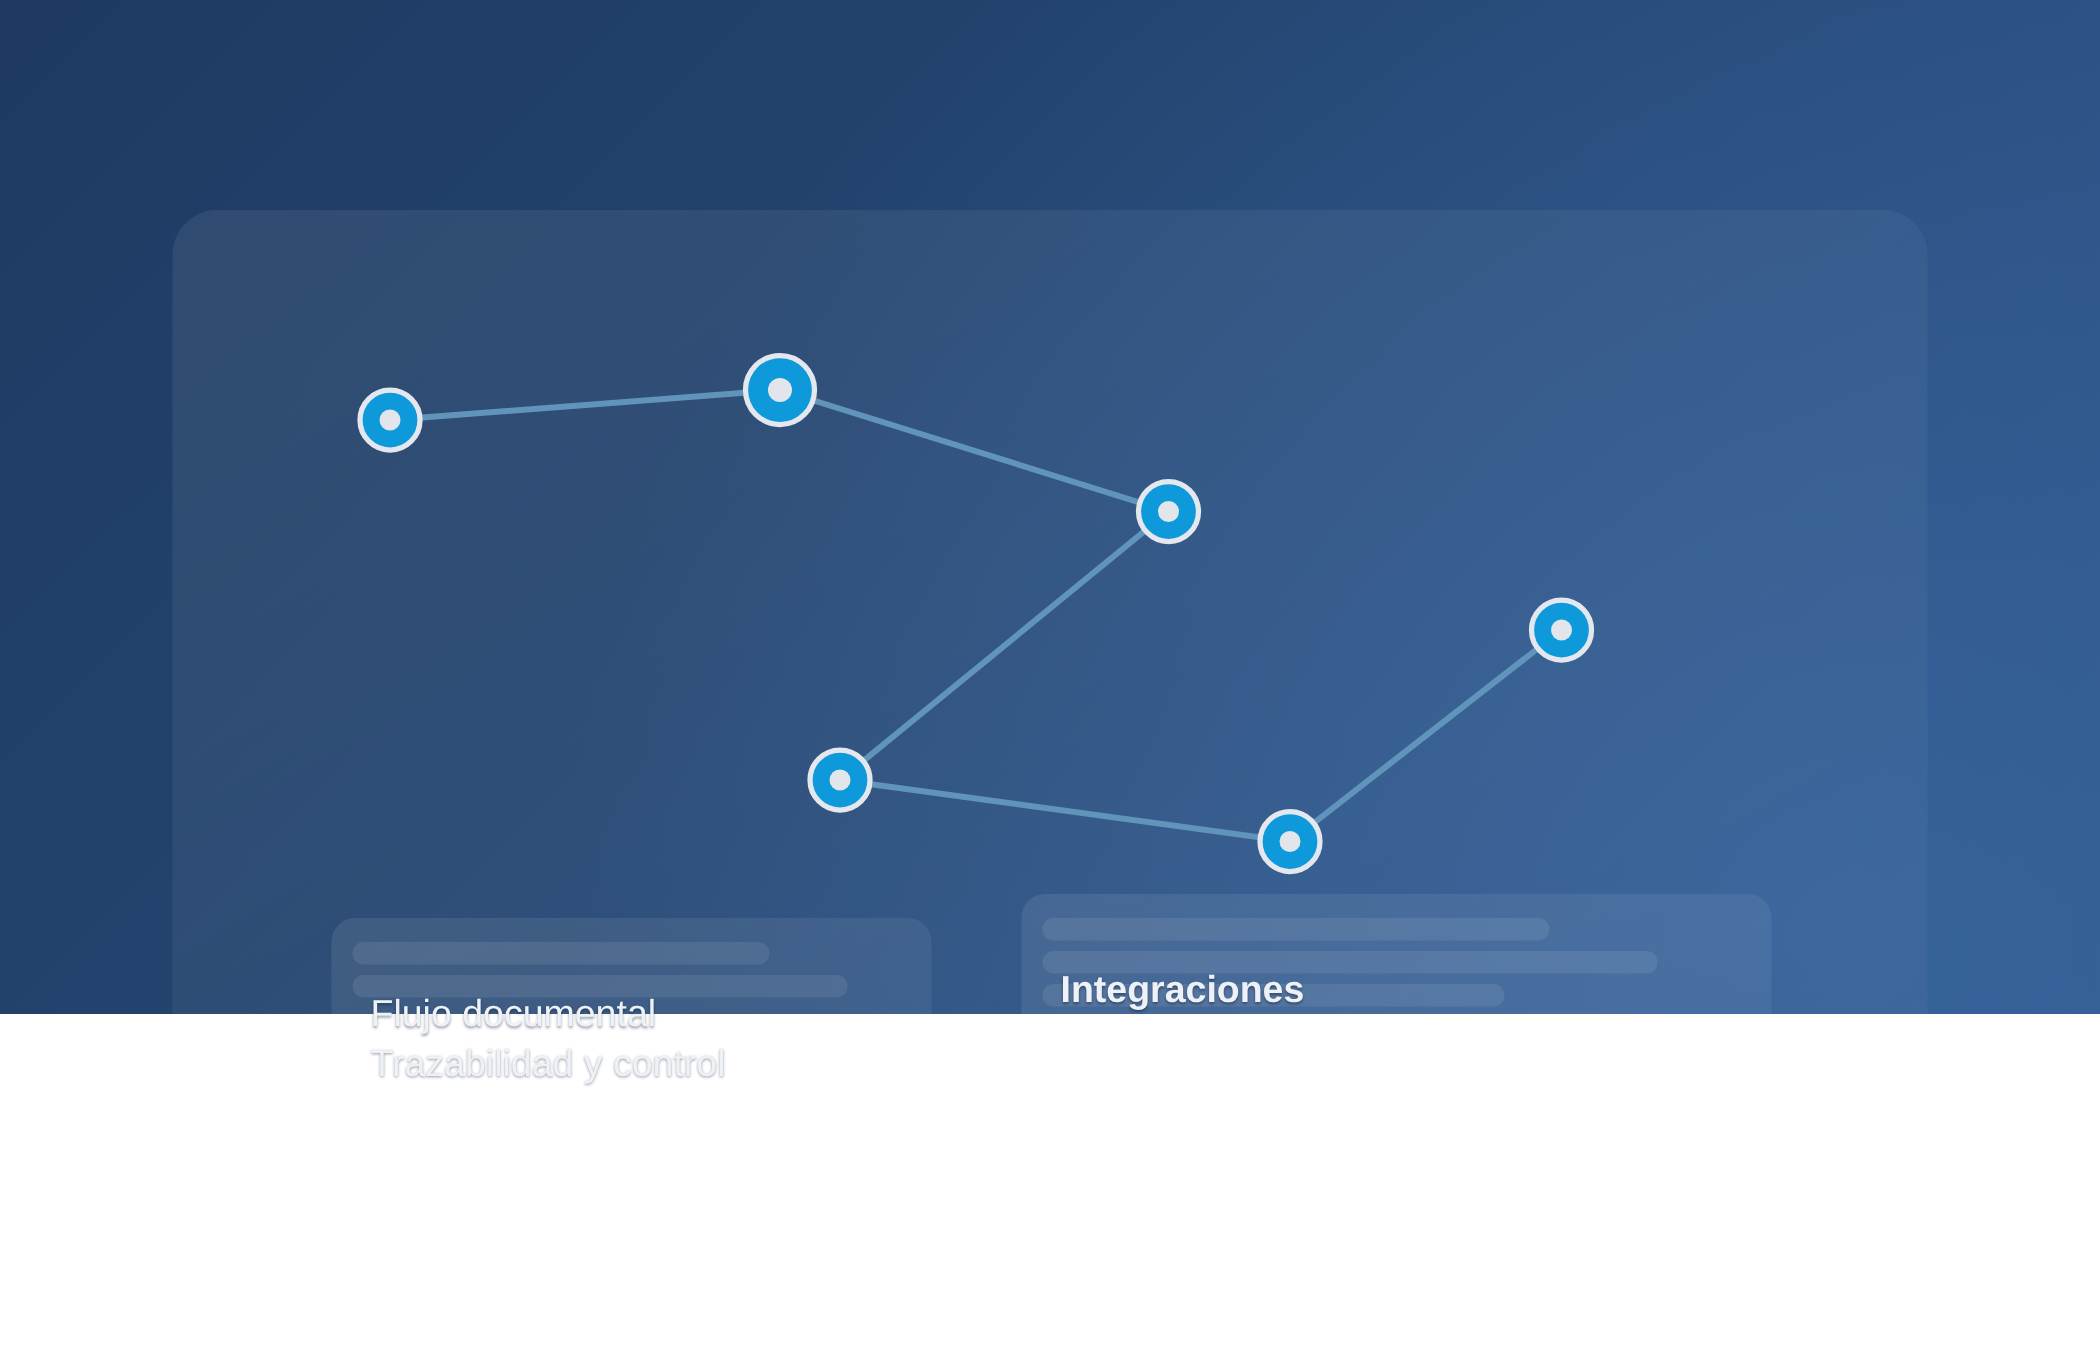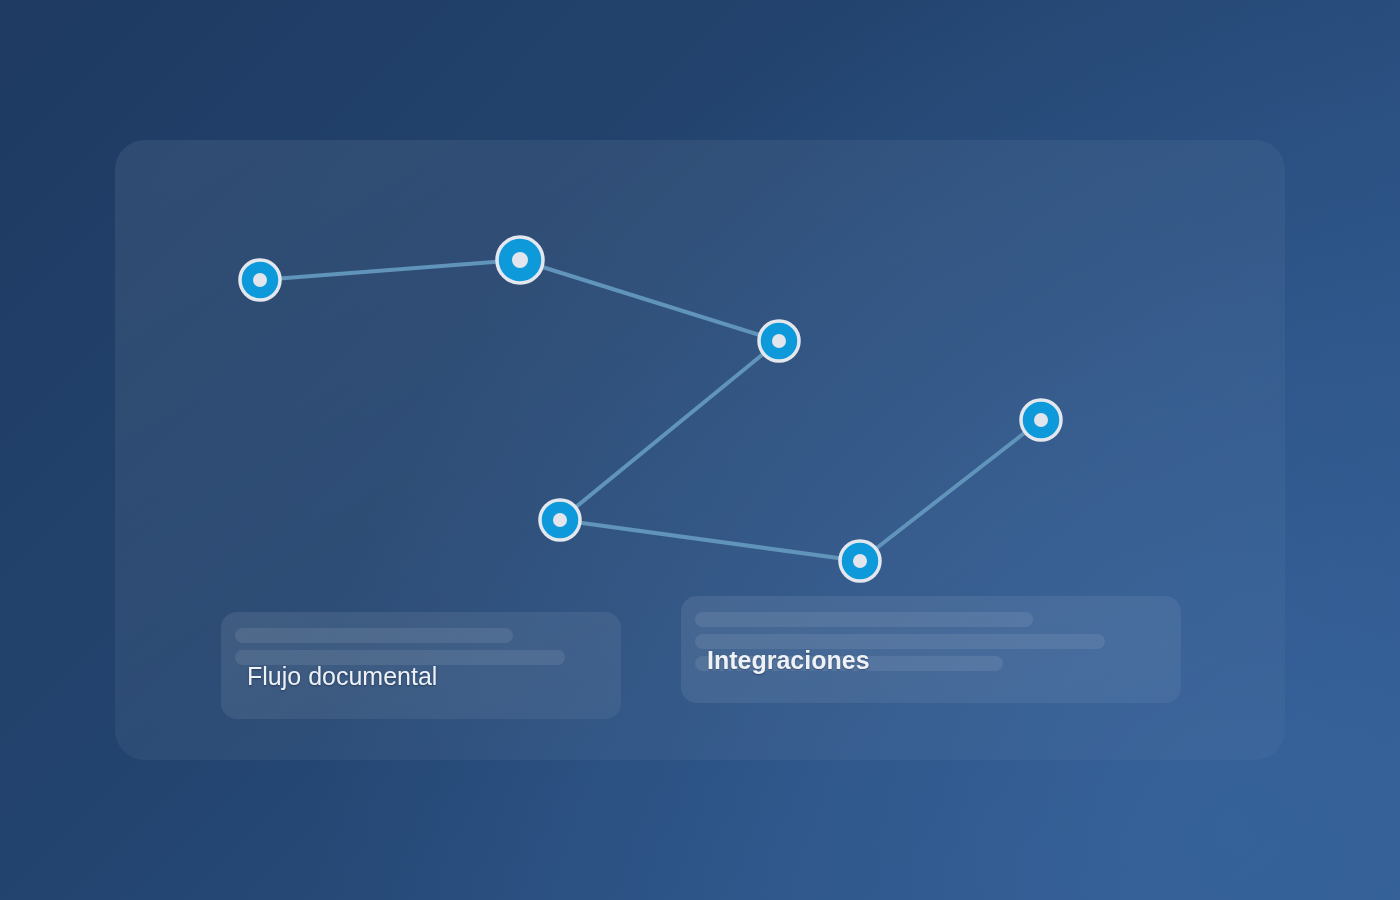"Flujo documental" #stage { height: 900px -> 676px }
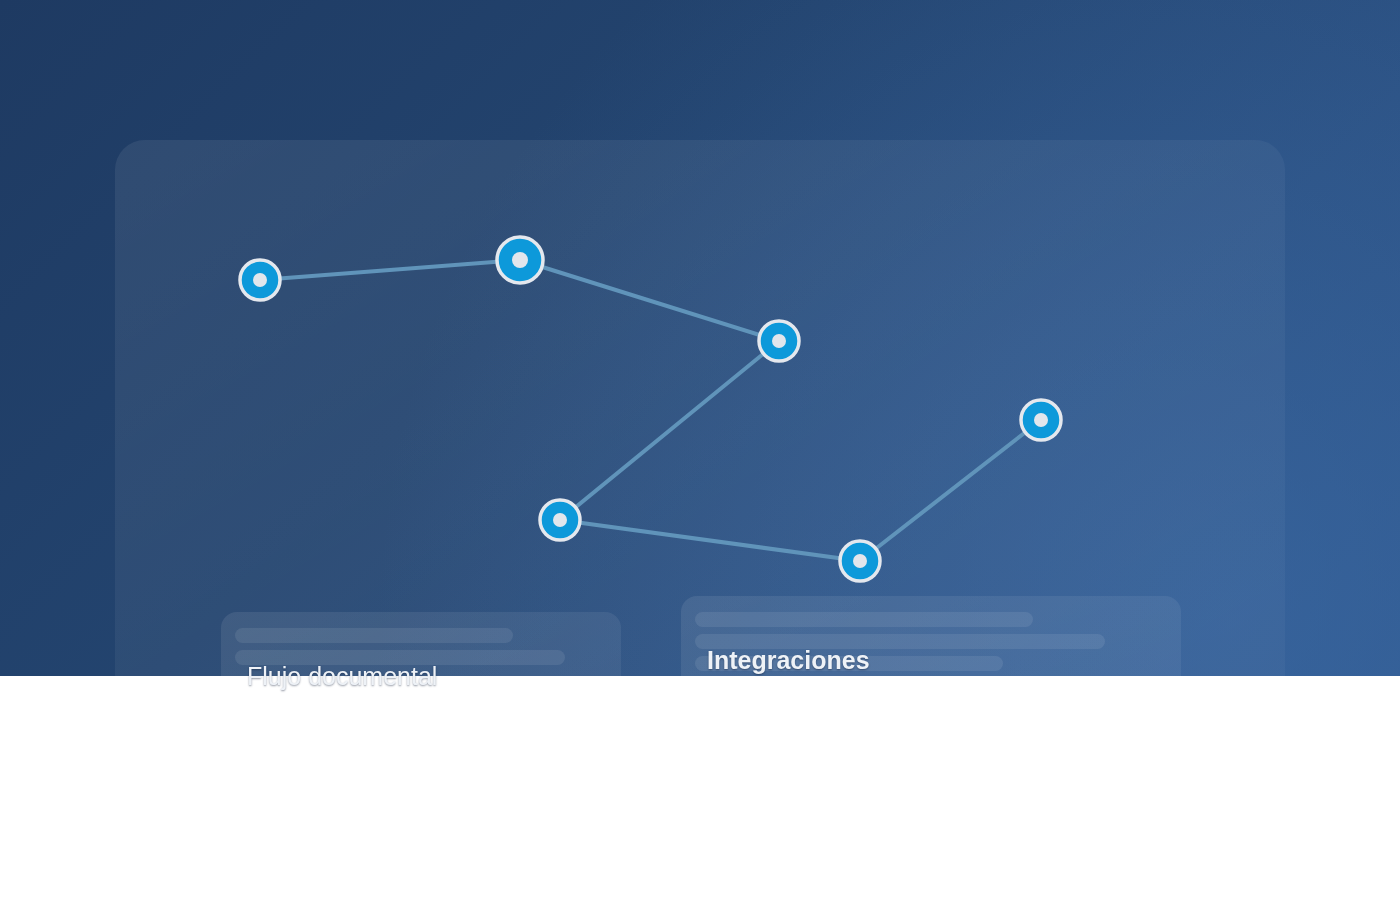"Trazabilidad y control" span.line2 { html: none -> <span>Trazabilidad y control</span> }
